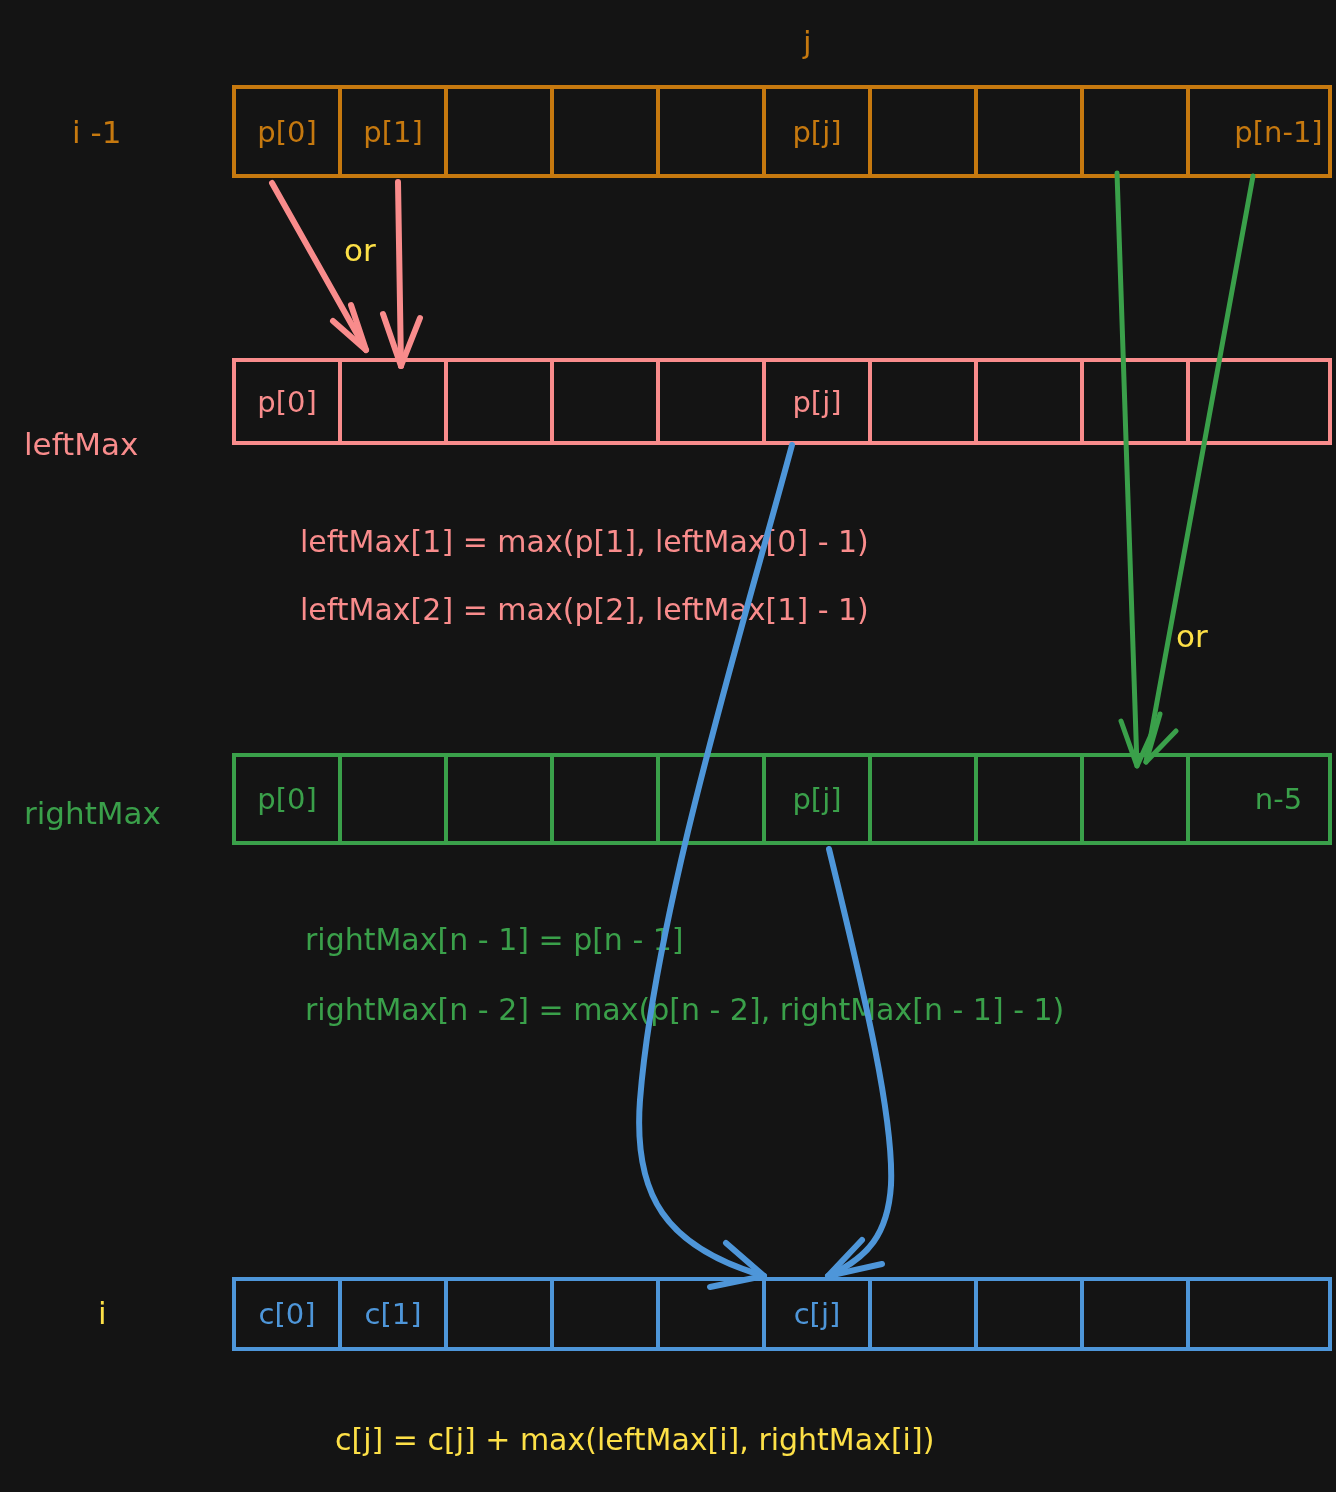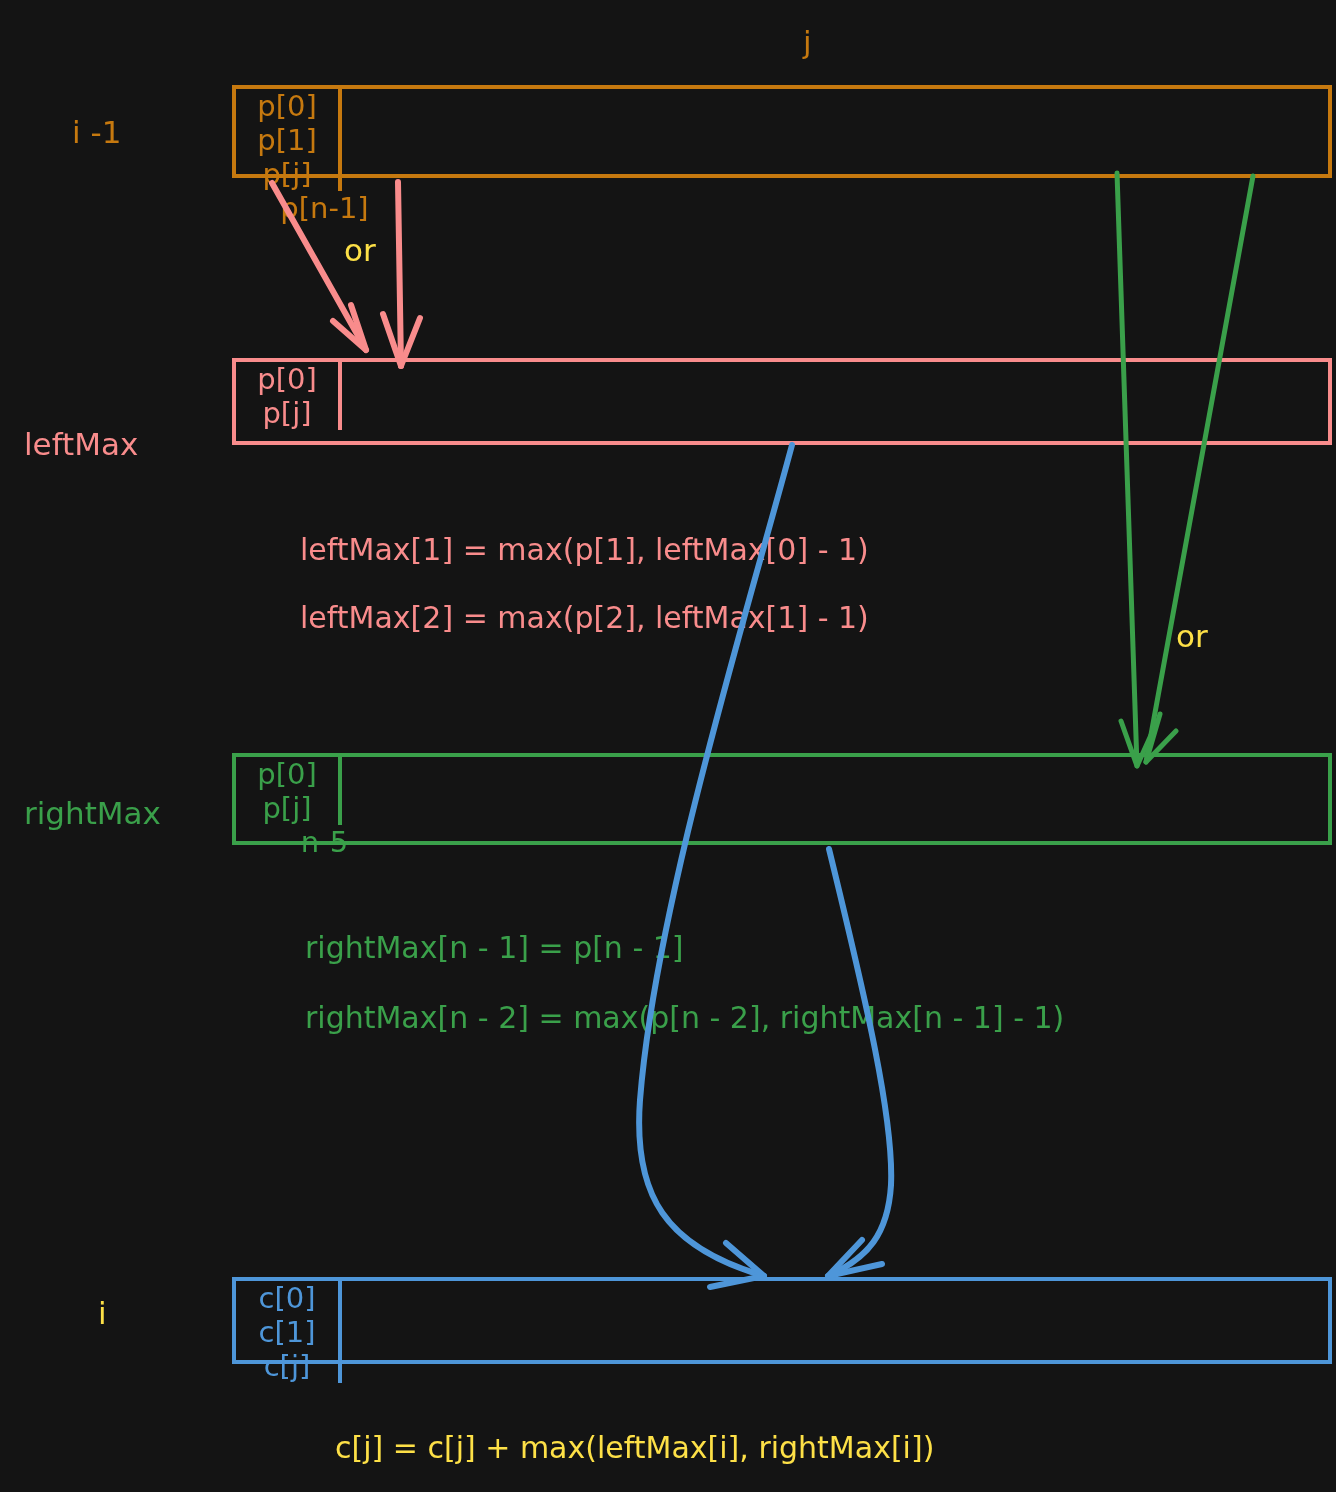"p[0]" .array-row { flex-direction: column -> none }
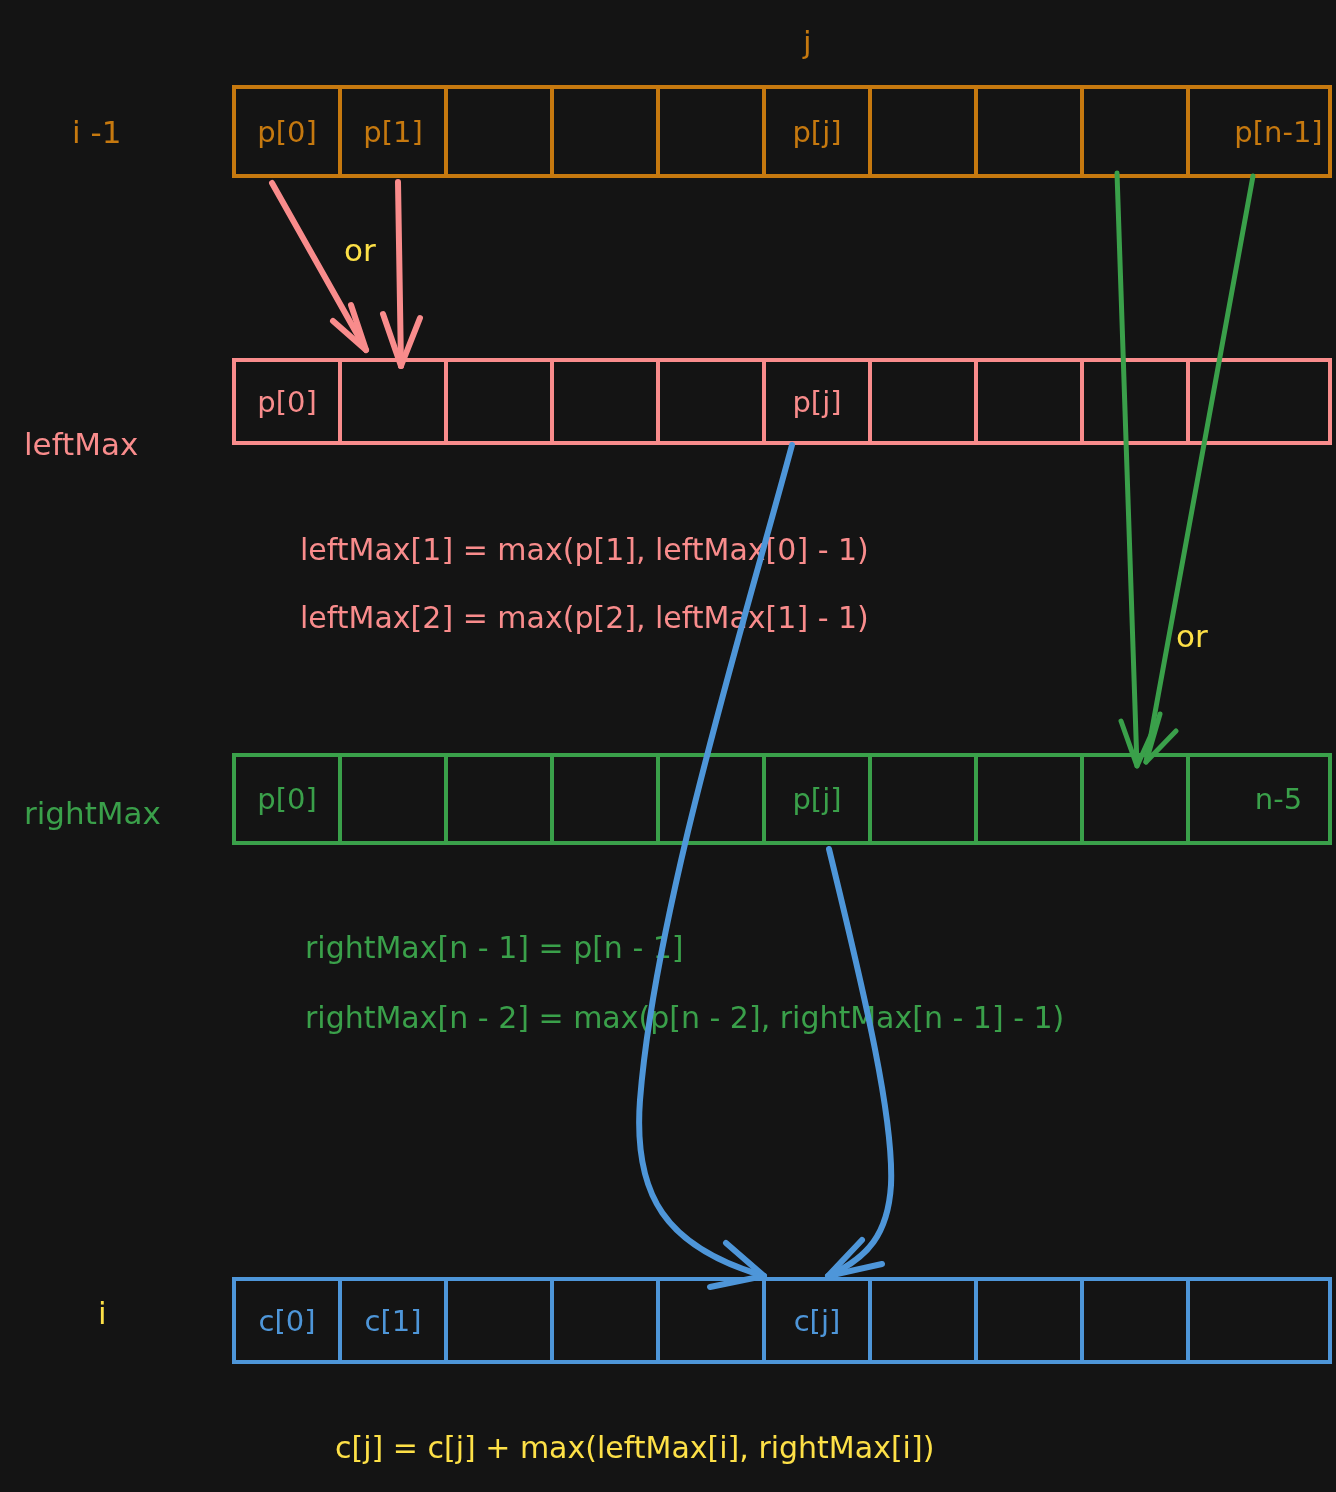"leftMax[1] = max(p[1], leftMax[0] -" .formula { margin-top: 8px -> none }
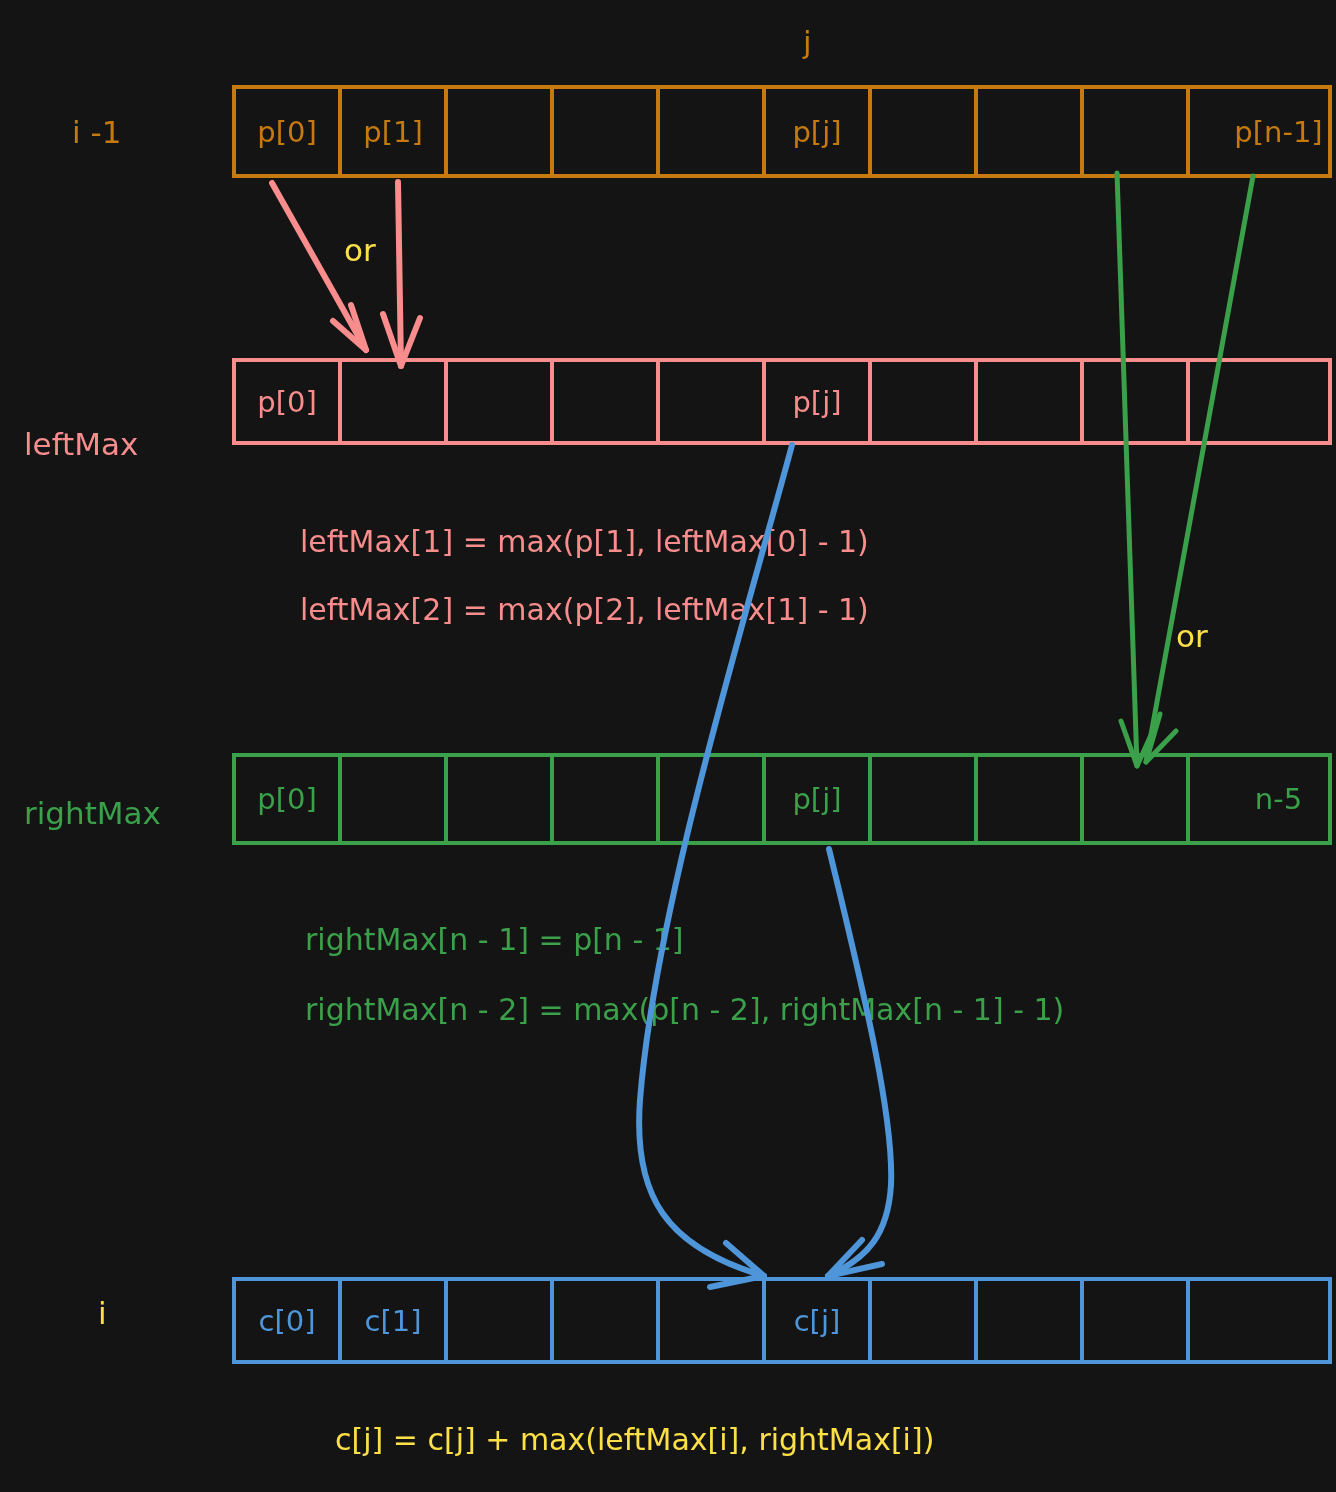"c[0]" div.array-row { height: 87px -> 74px }
